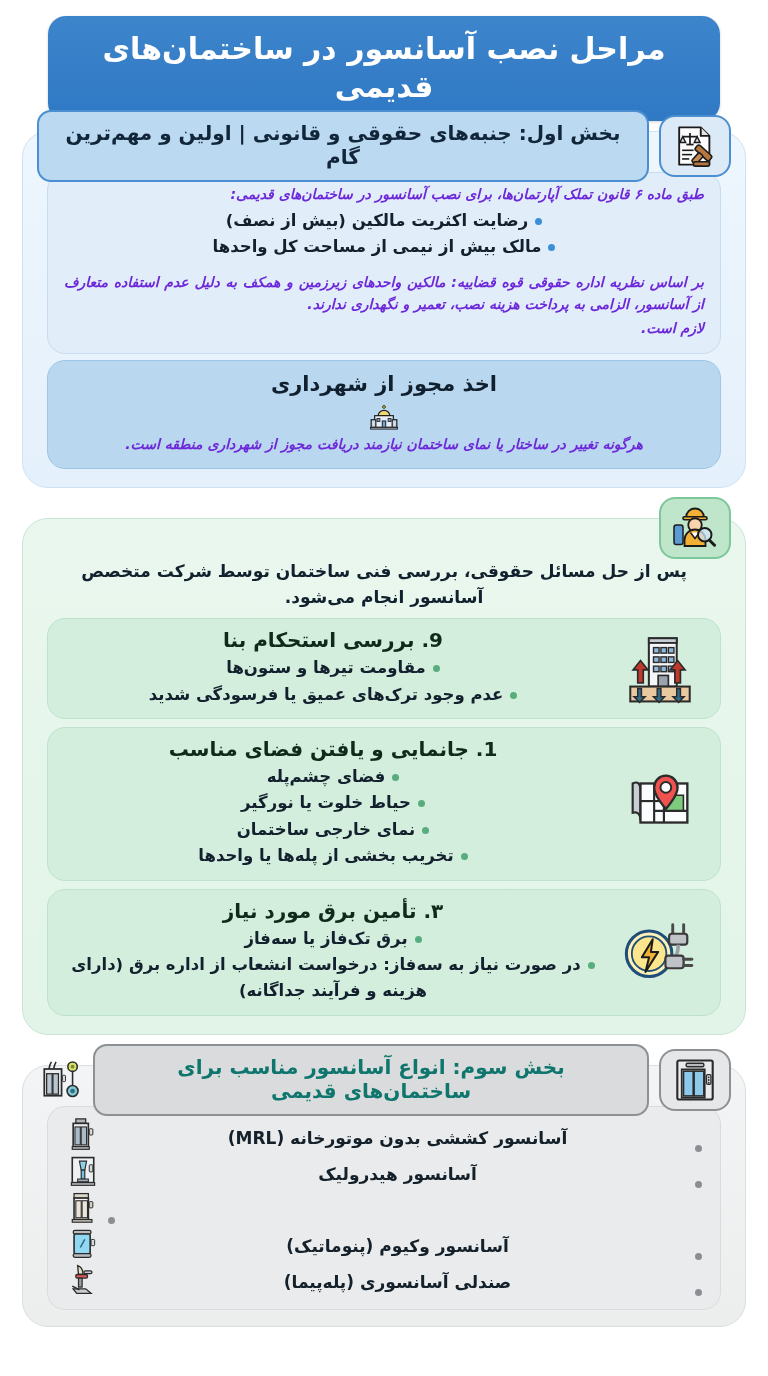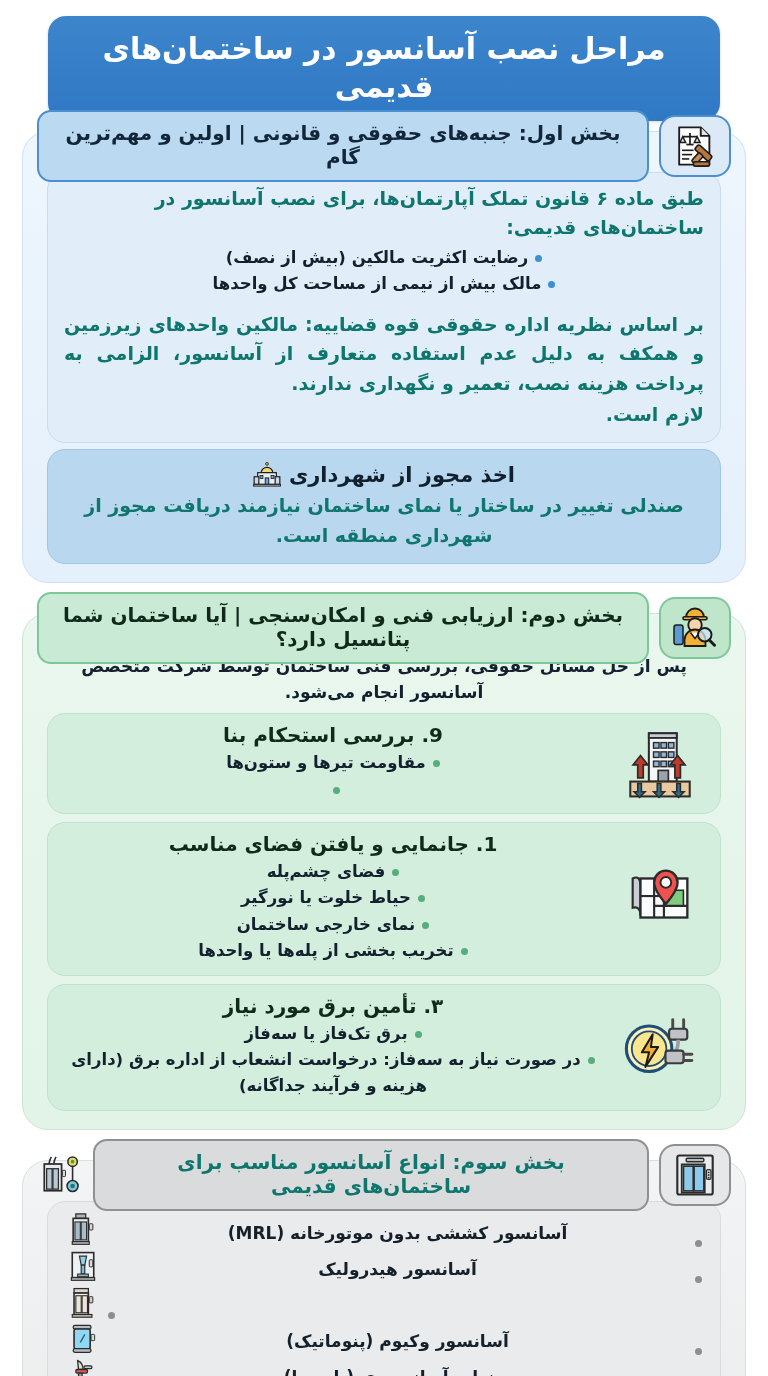"طبق ماده ۶ قانون تملک" p.txt { color: #0f766e -> #6d28d9; font-size: 19px -> 14px; font-style: none -> italic }
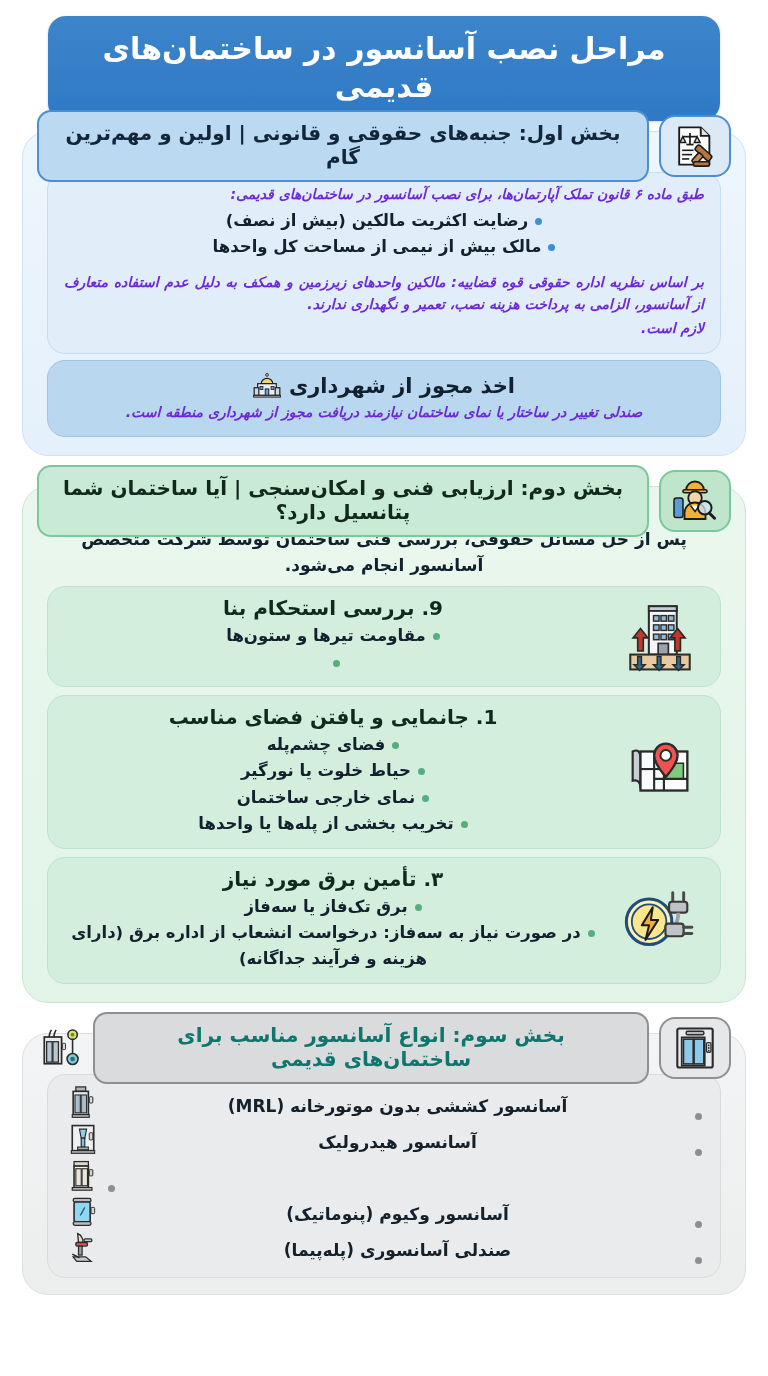"اخذ مجوز از شهرداری" .permit-head { flex-direction: none -> column }
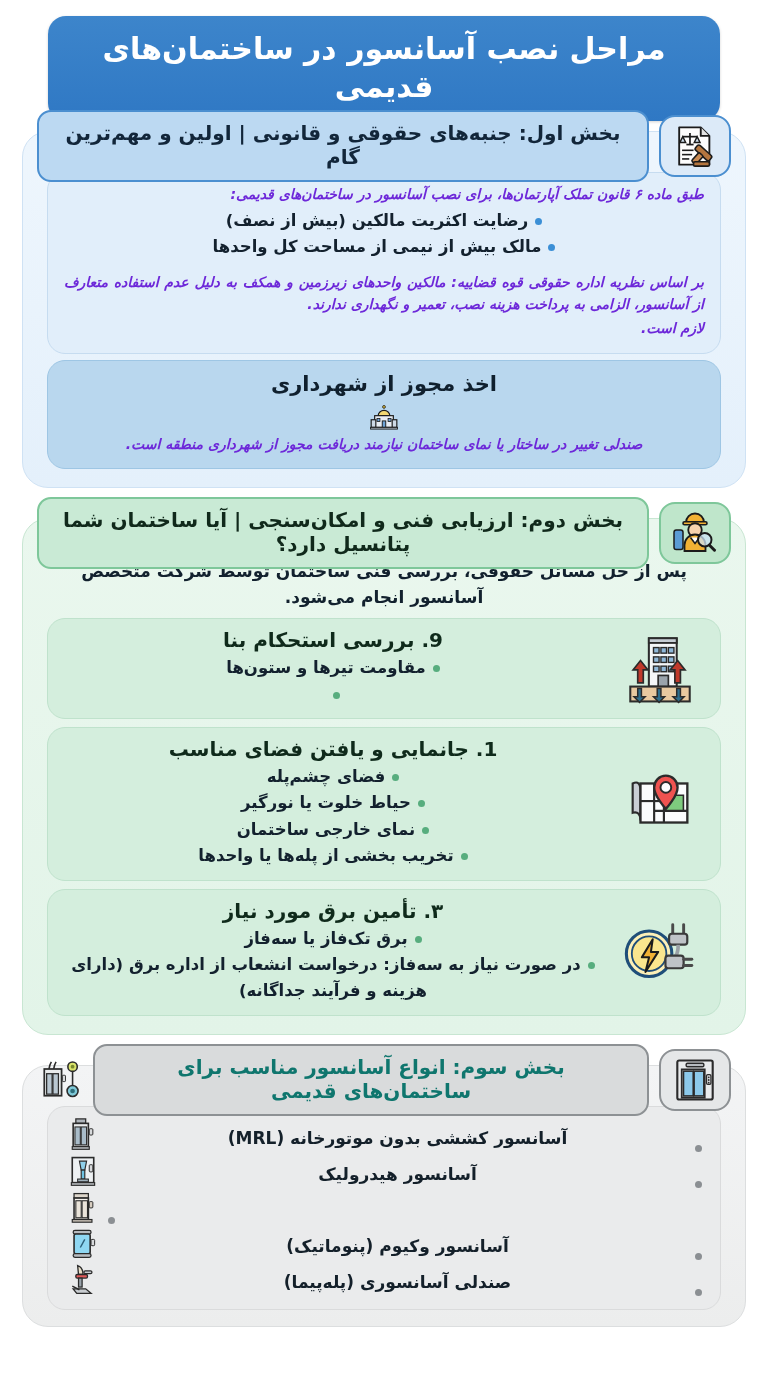"صندلی تغییر در ساختار یا" p.txt { text: صندلی -> هرگونه }
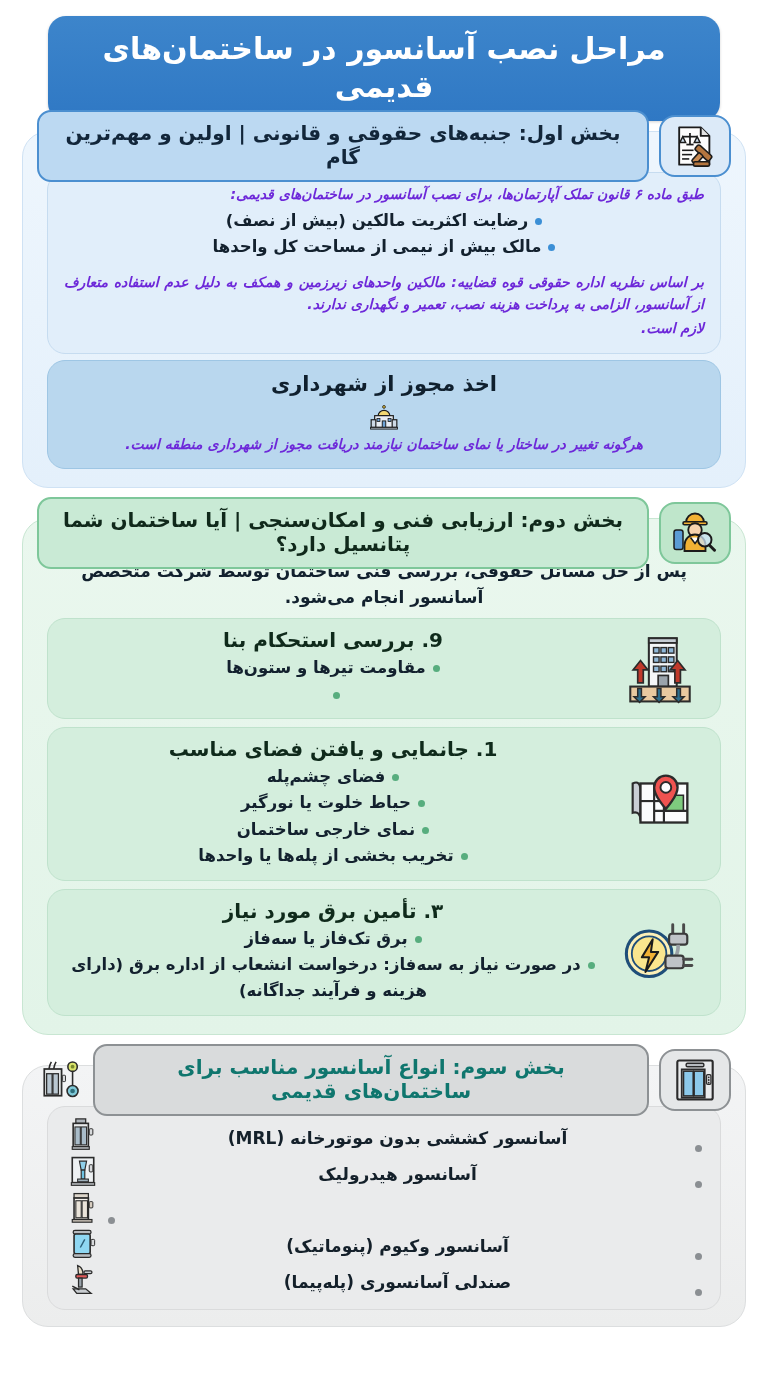"بخش دوم: ارزیابی فنی و" div.bar { html: <div>بخش دوم: ارزیابی فنی و امکان‌سنجی | آیا ساختمان شما پتانسیل دارد؟</div> -> none }
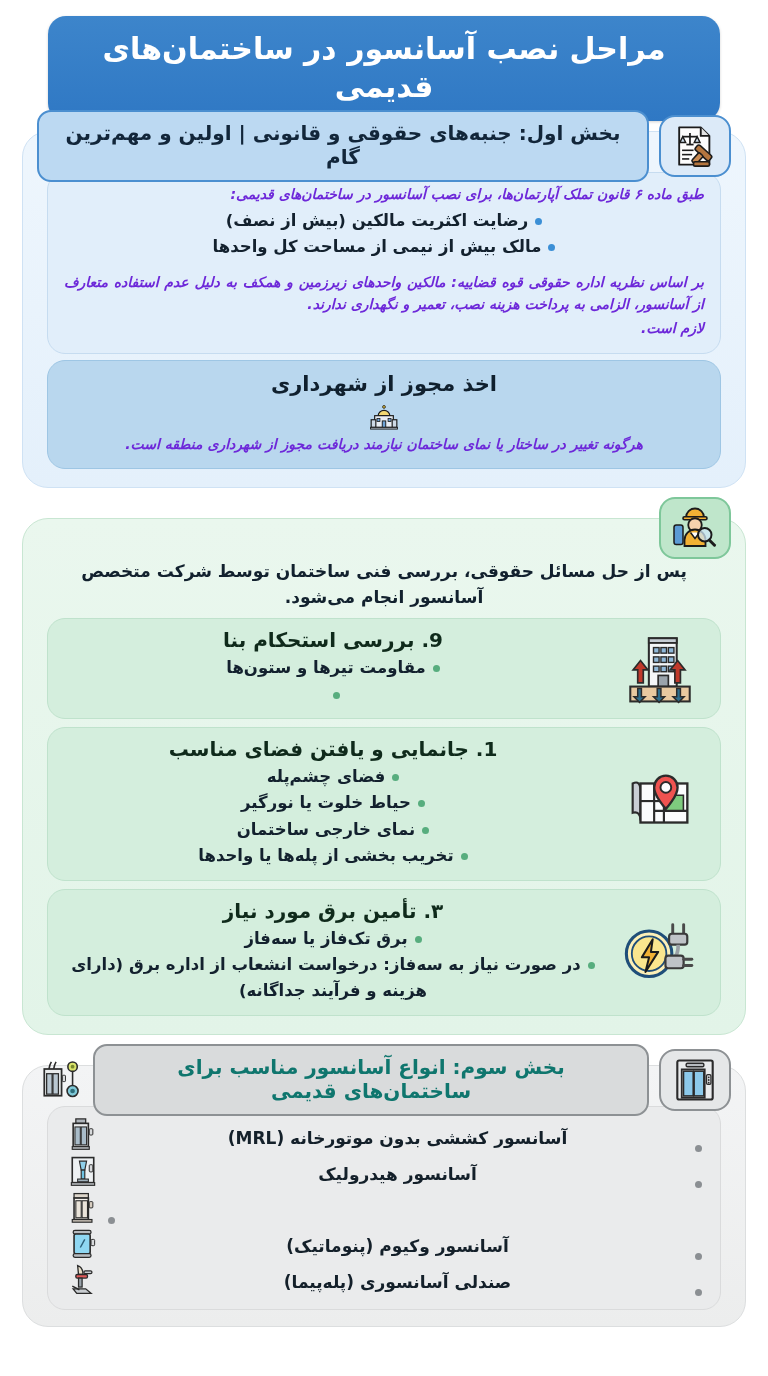"عدم وجود ترک‌های عمیق یا" span { html: none -> <span>عدم وجود ترک‌های عمیق یا فرسودگی شدید</span> }
